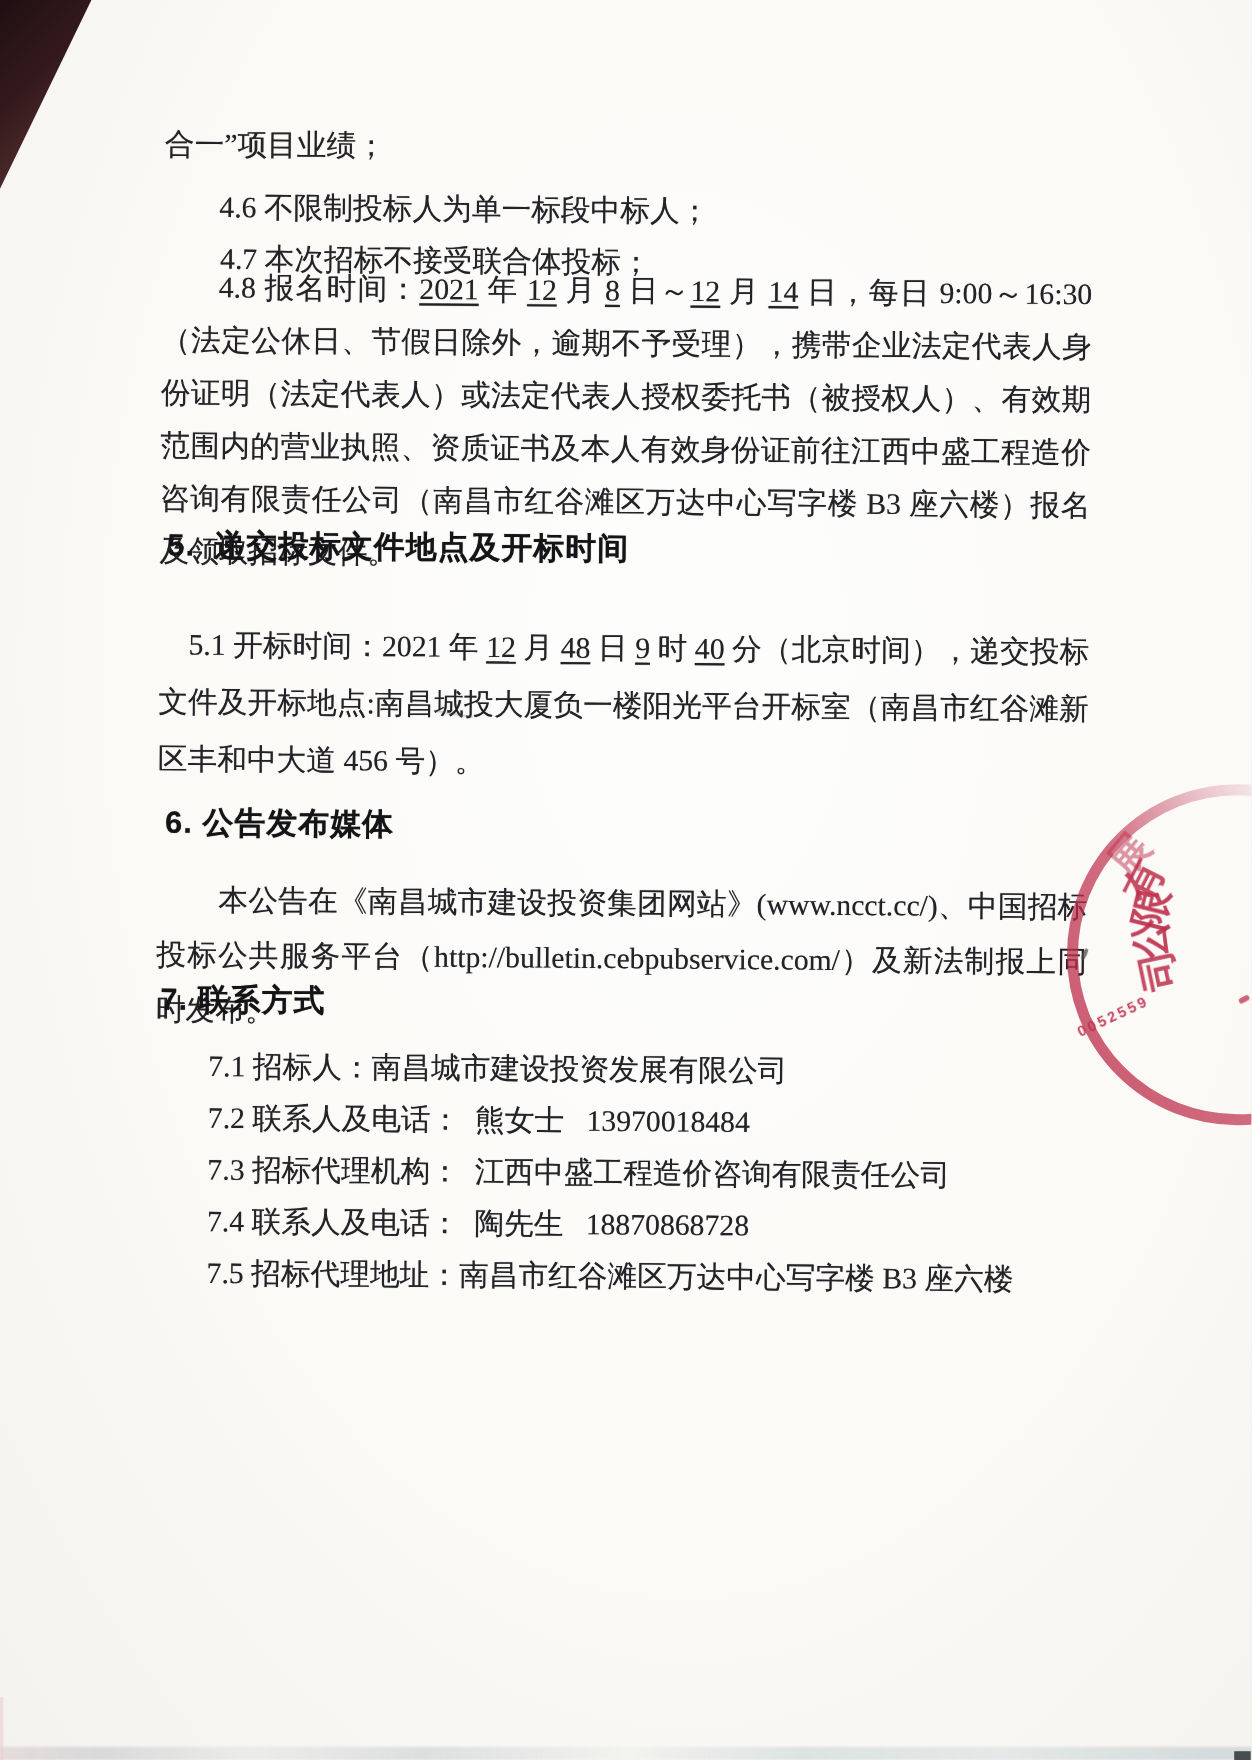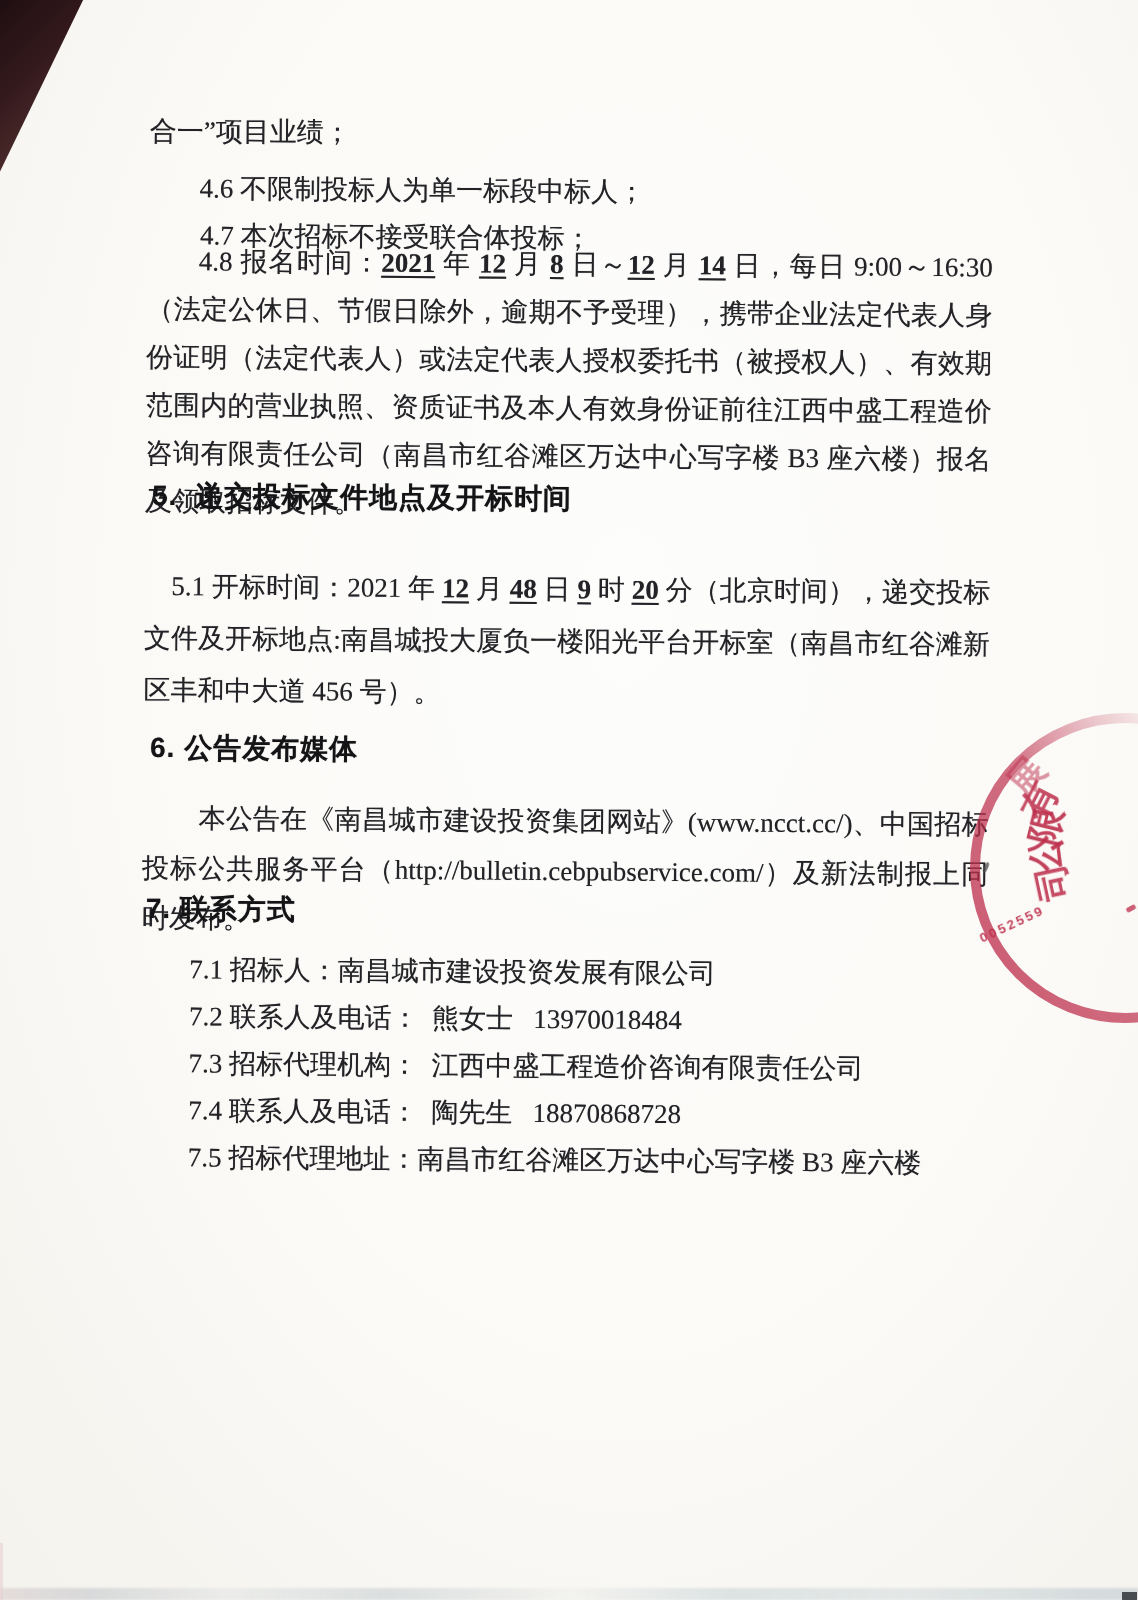"2021" .u { font-weight: bold -> none }
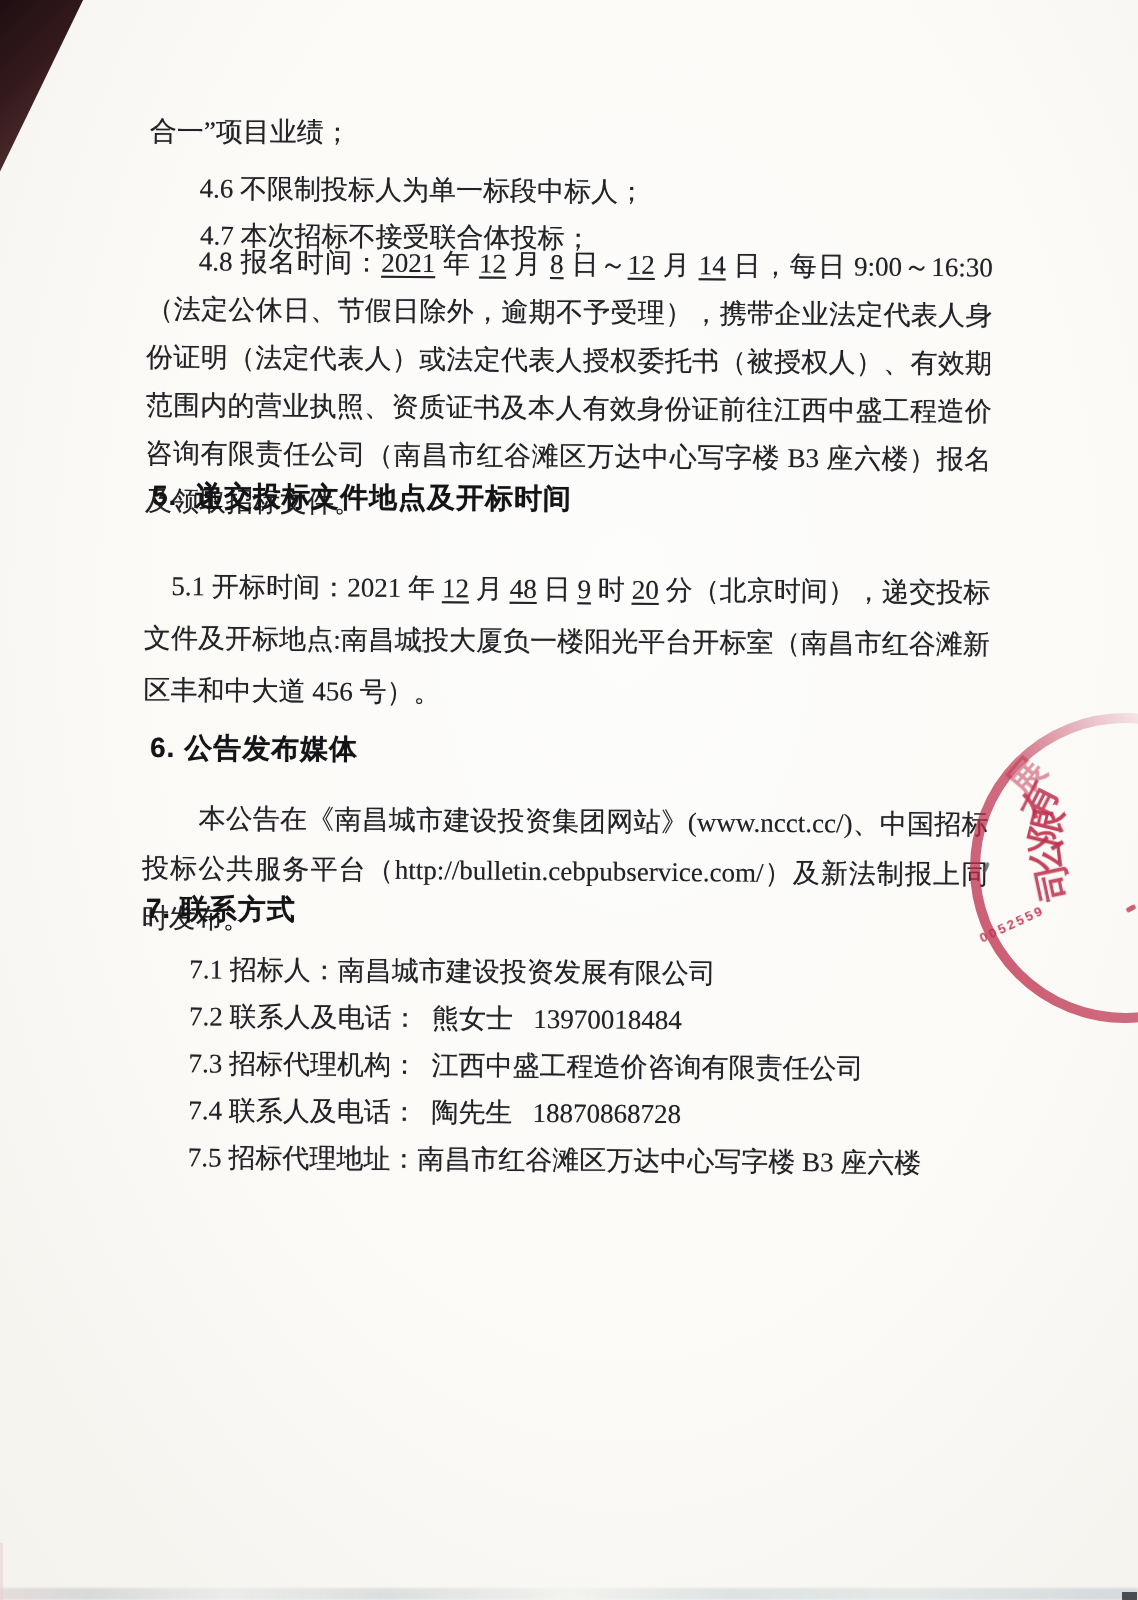"20" span.u { text: 20 -> 40 }
